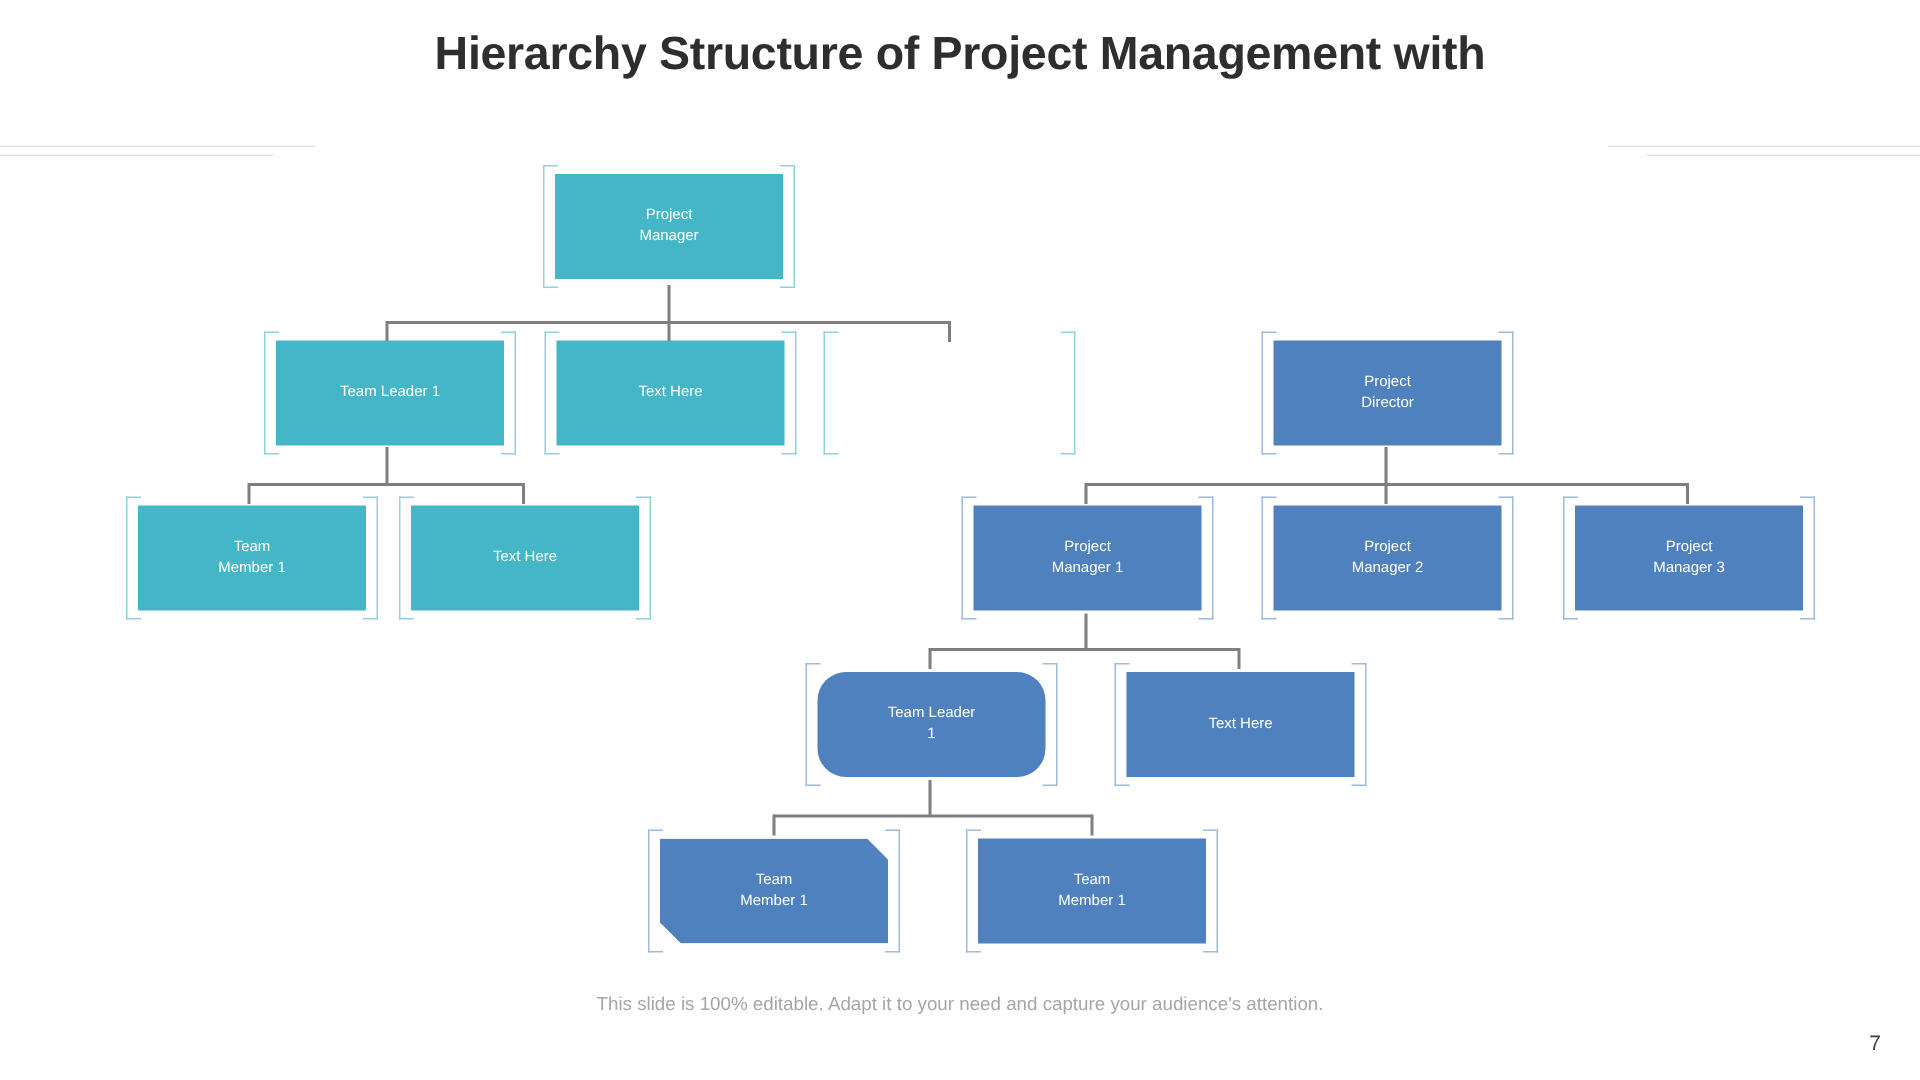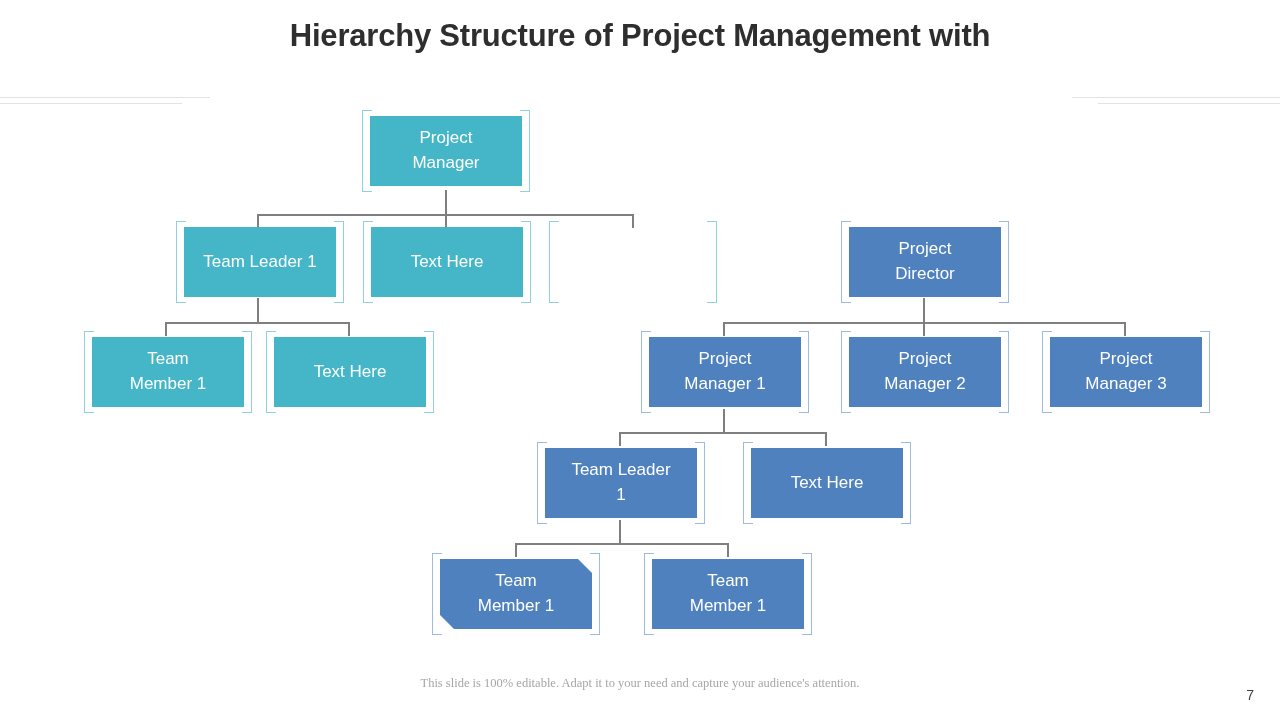"Project" .node { font-size: 17px -> 10px }
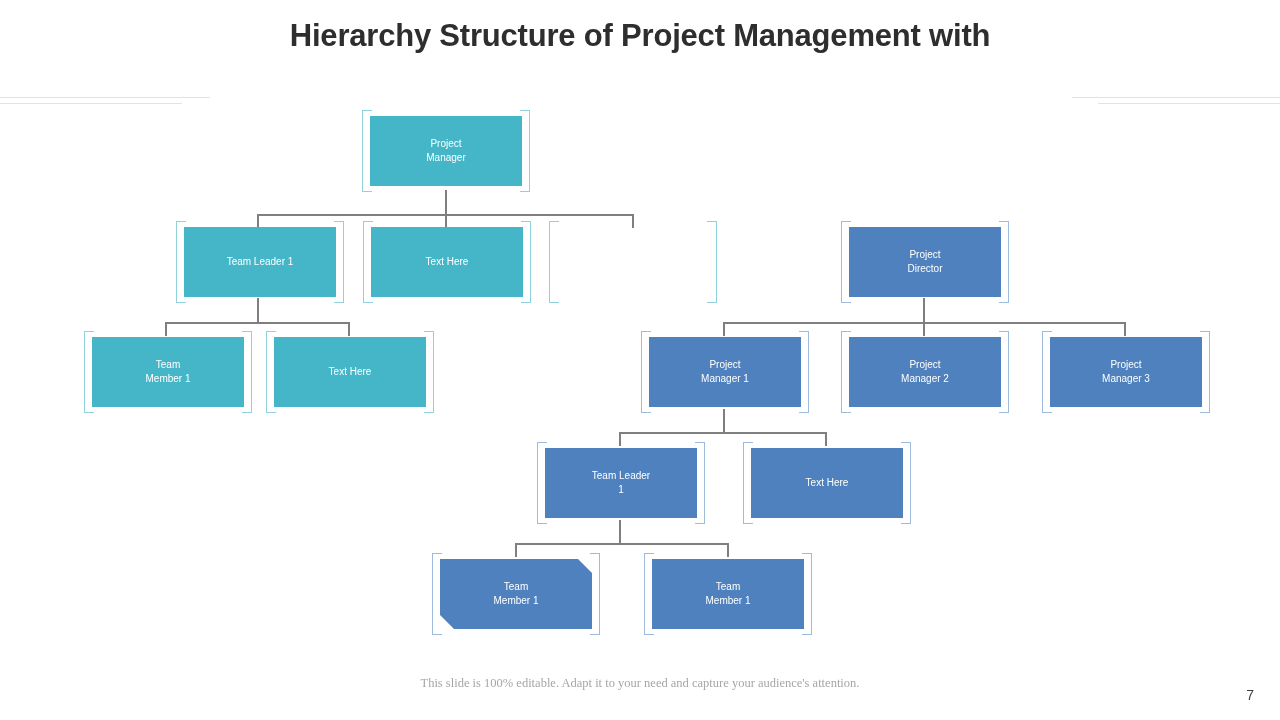"Team Leader" div.node { border-radius: none -> 19px }
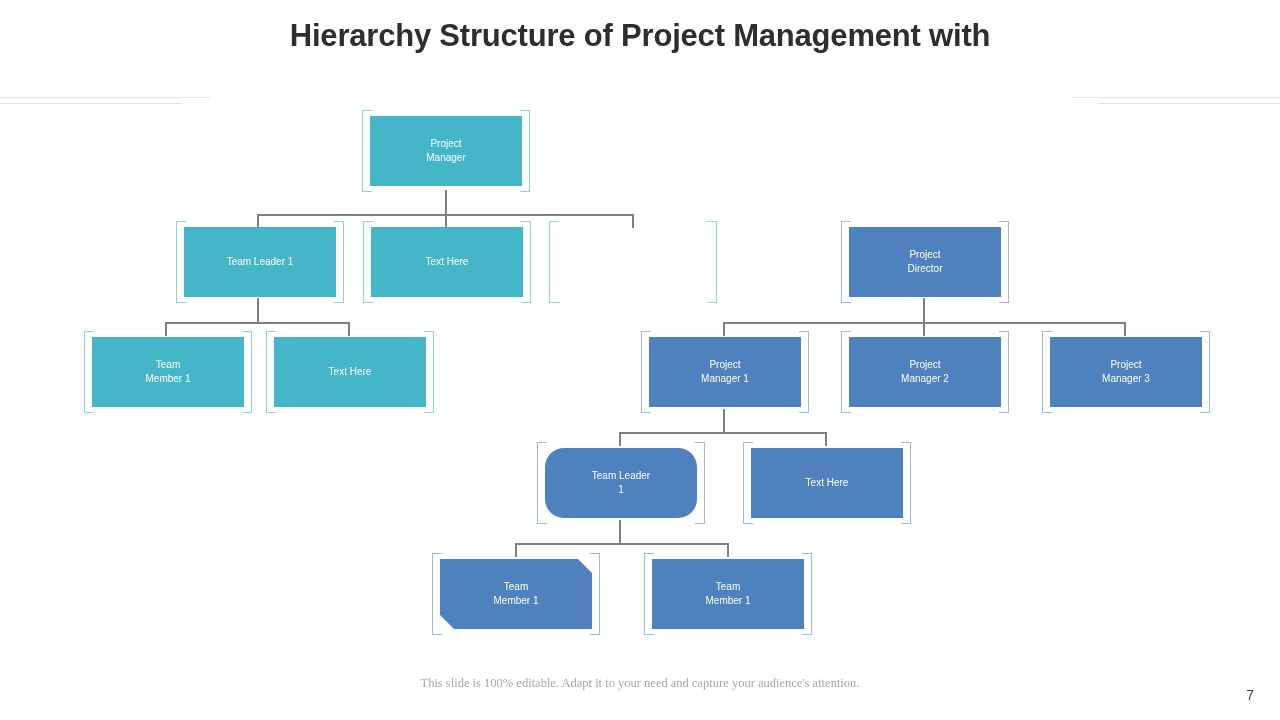"This slide is 100% editable." #footer-note { font-family: Liberation Serif, serif -> none; top: 676px -> 662px }
